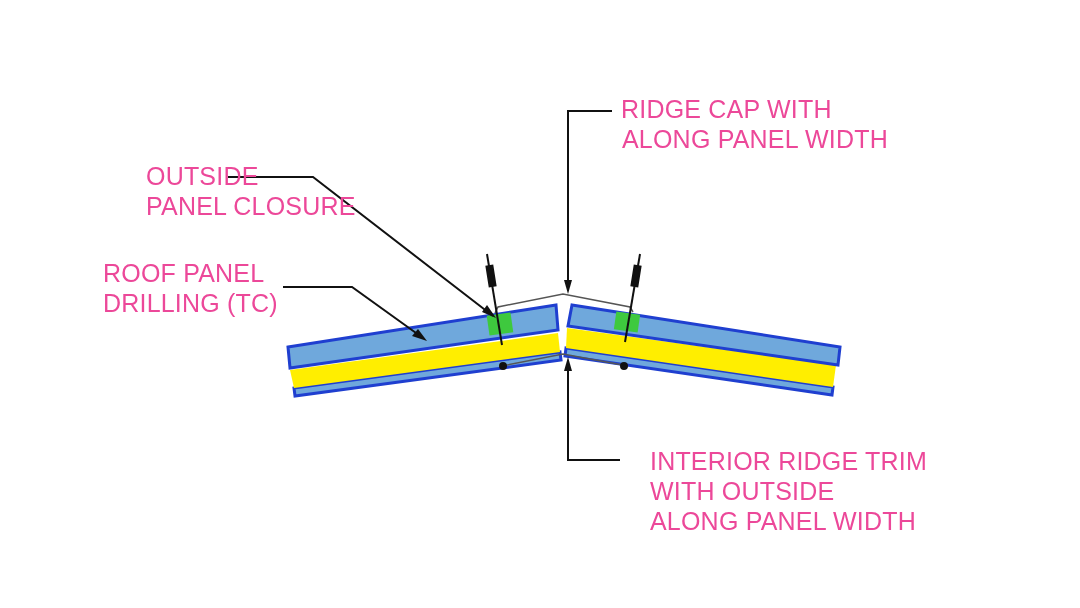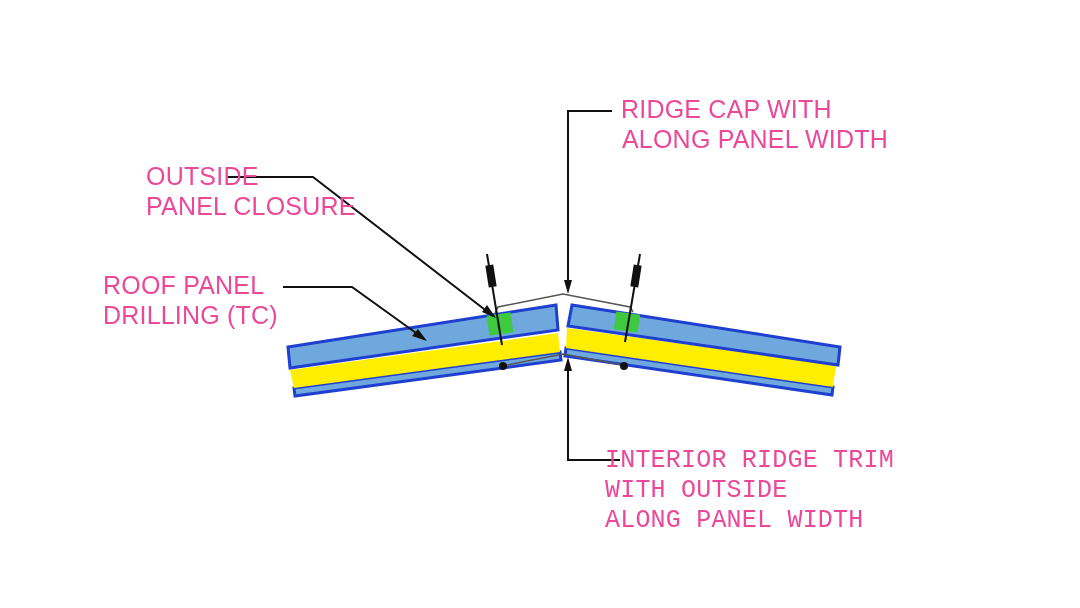"ROOF PANEL" div.lbl { top: 270px -> 258px }
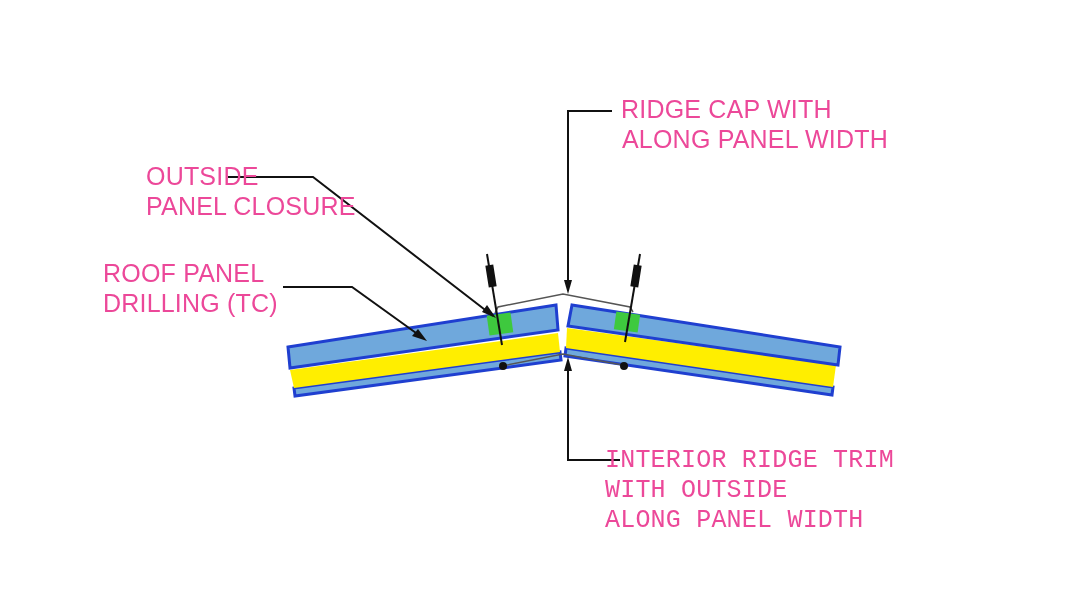"INTERIOR RIDGE TRIM" div.lbl { font-family: Liberation Mono, monospace -> none; left: 605px -> 650px }
